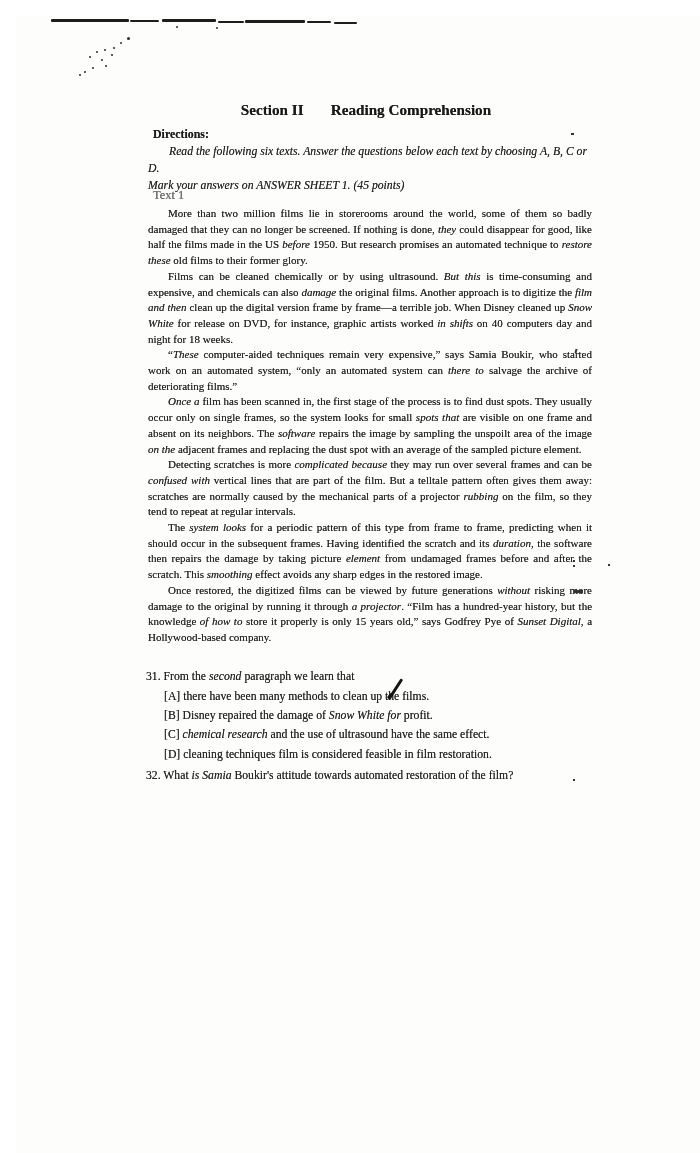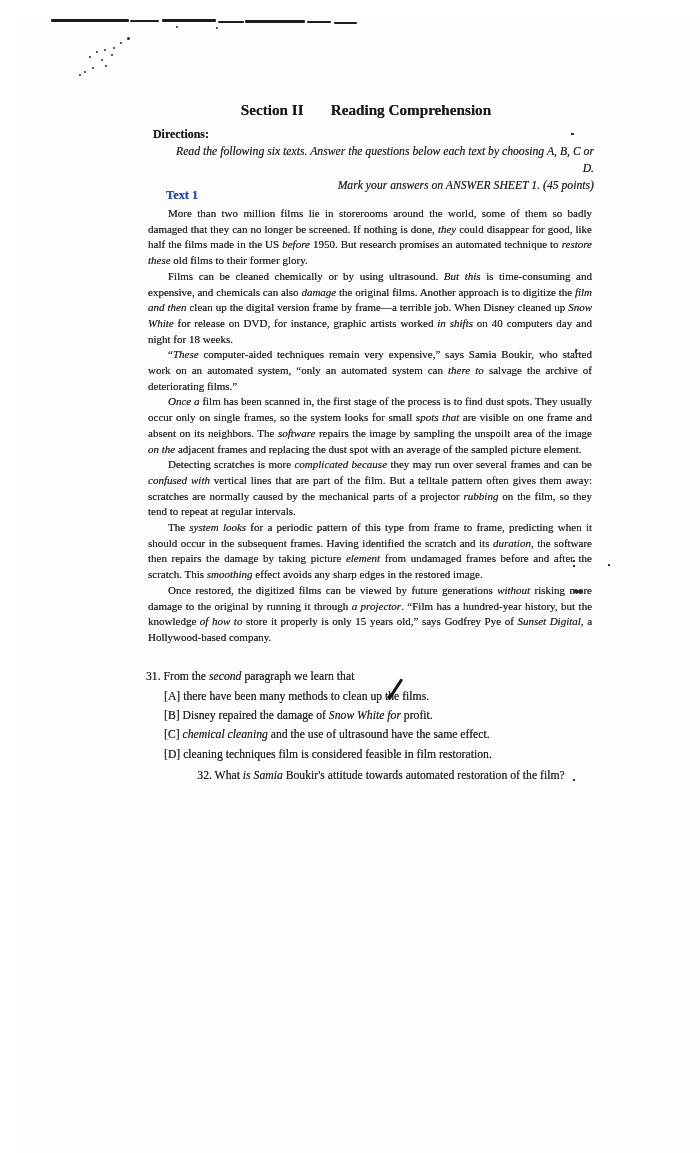"Read the following six texts." .dir-text { text-align: right -> none }
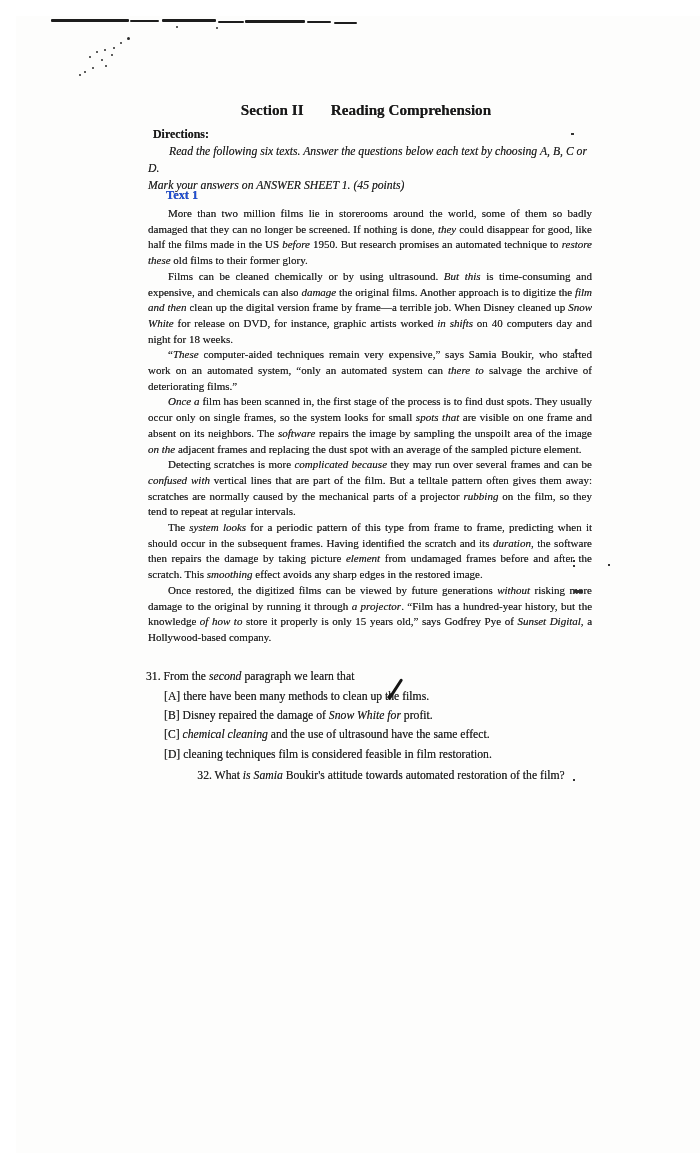"Text 1" .text-label { color: #1d4ed8 -> #737373; font-weight: bold -> normal; left: 150px -> 137px }
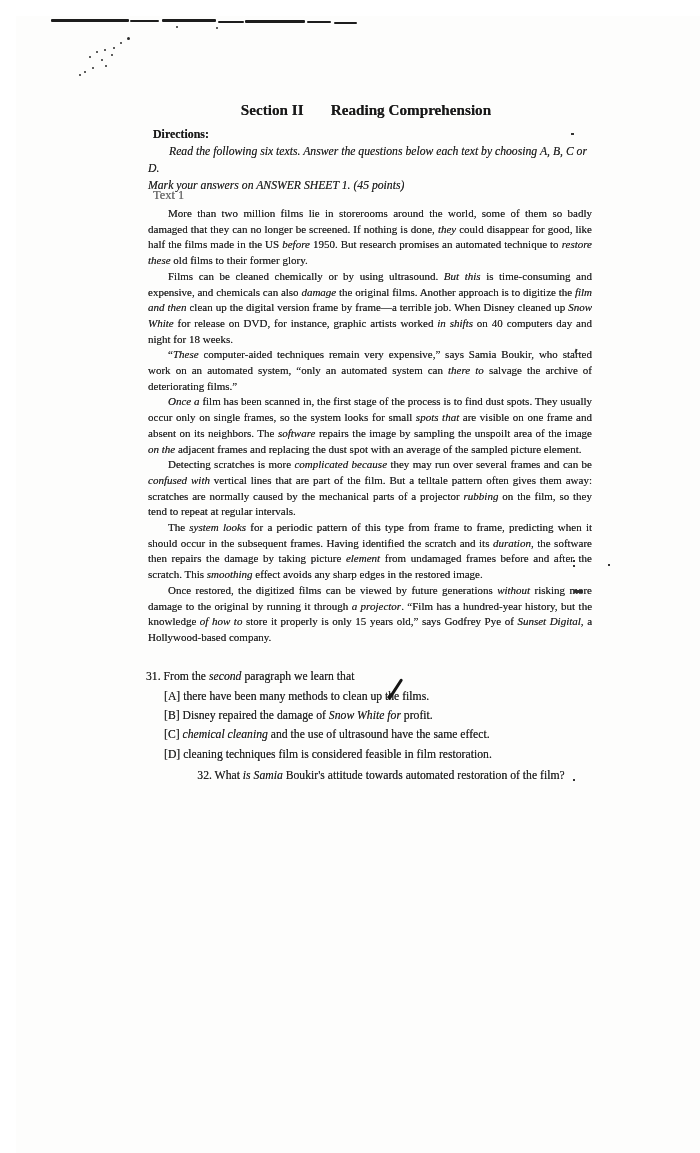"chemical cleaning" span.it { text: cleaning -> research }
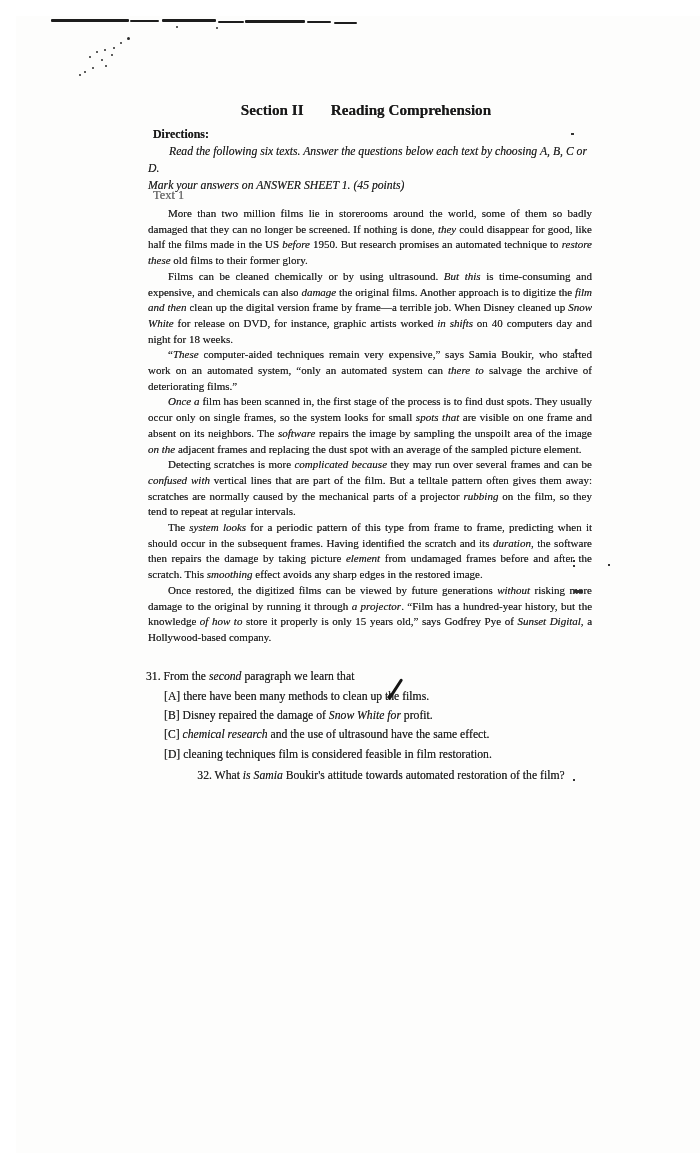"32. What is Samia Boukir's" .q32 { text-align: center -> none }
